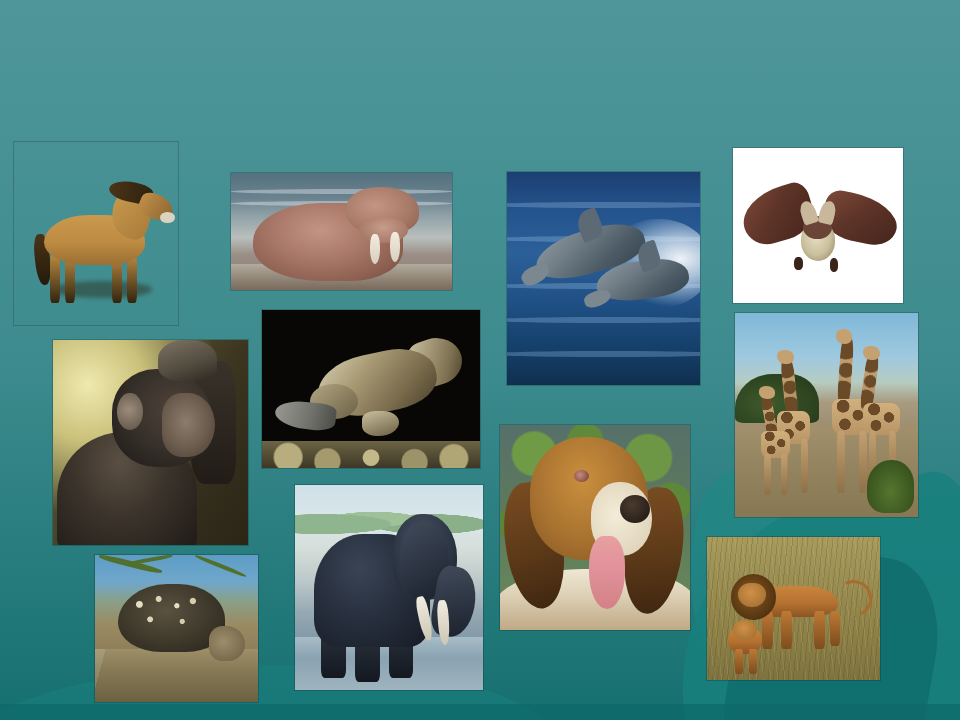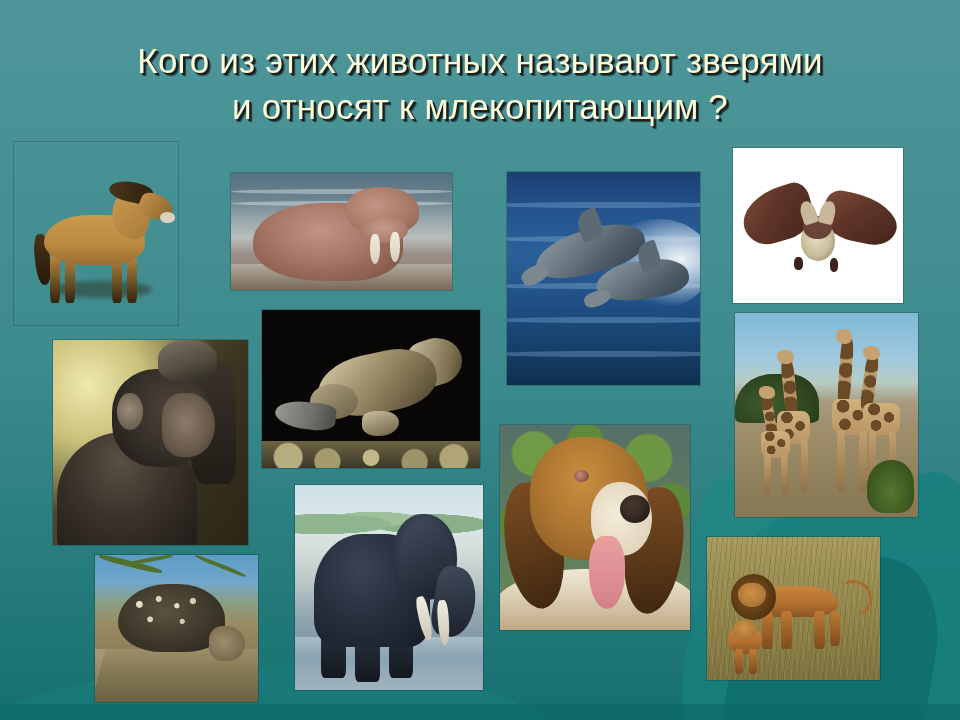"Кого из этих животных называют" div { html: <div>Кого из этих животных называют зверями и относят к млекопитающим ?</div> -> none }
